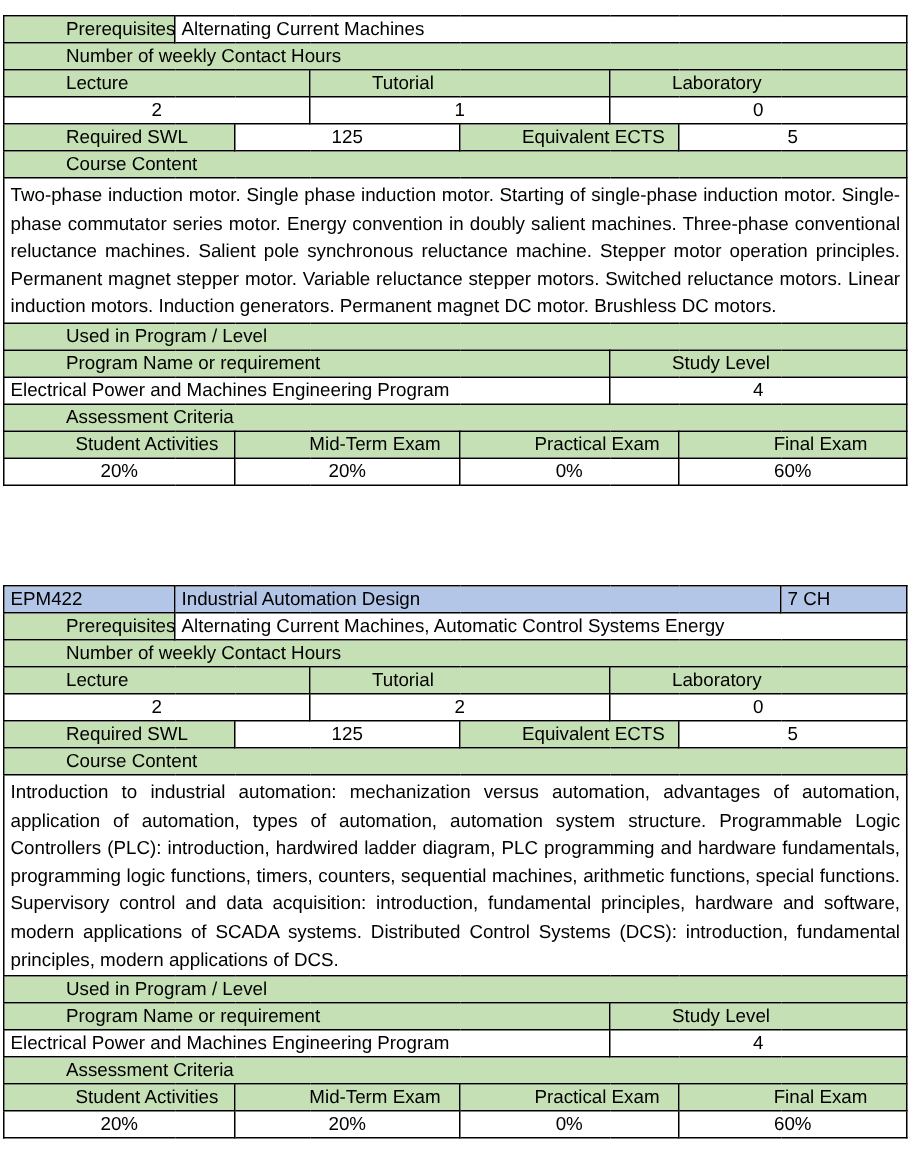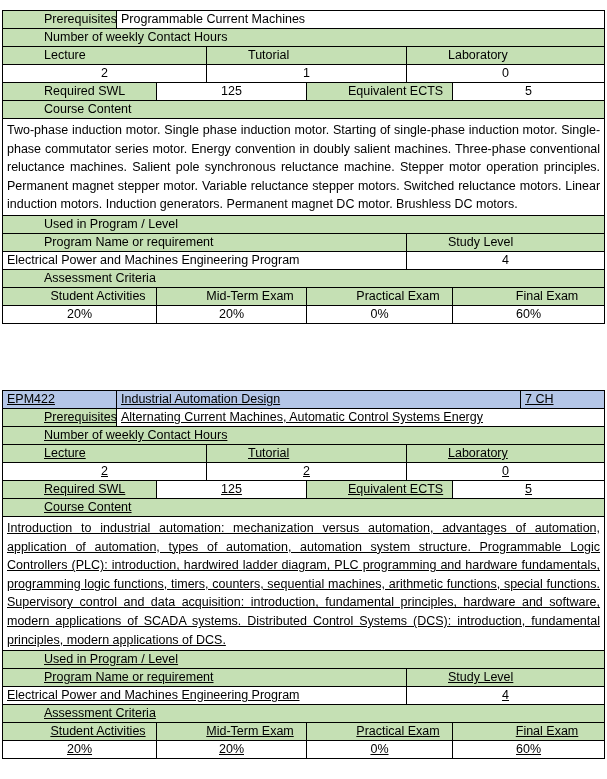"Programmable Current Machines" td.white { text: Programmable -> Alternating }
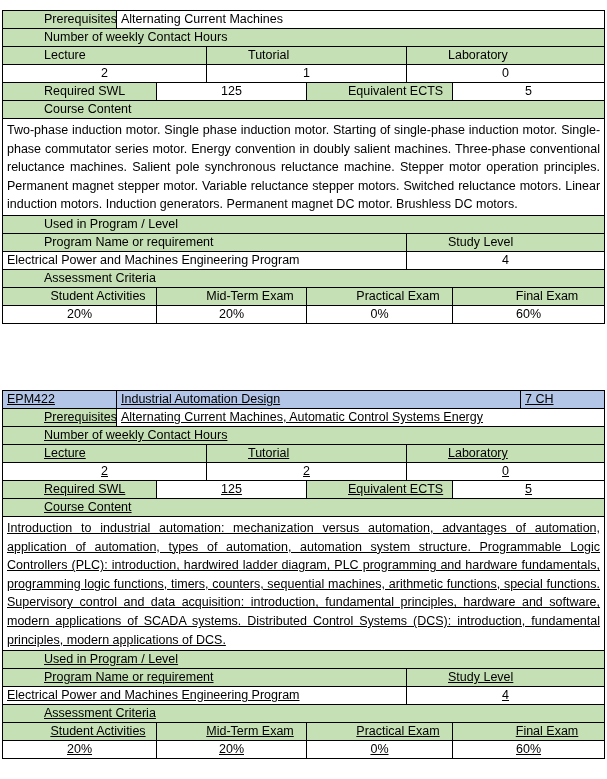"EPM422" .c2 { text-decoration: underline -> none }
